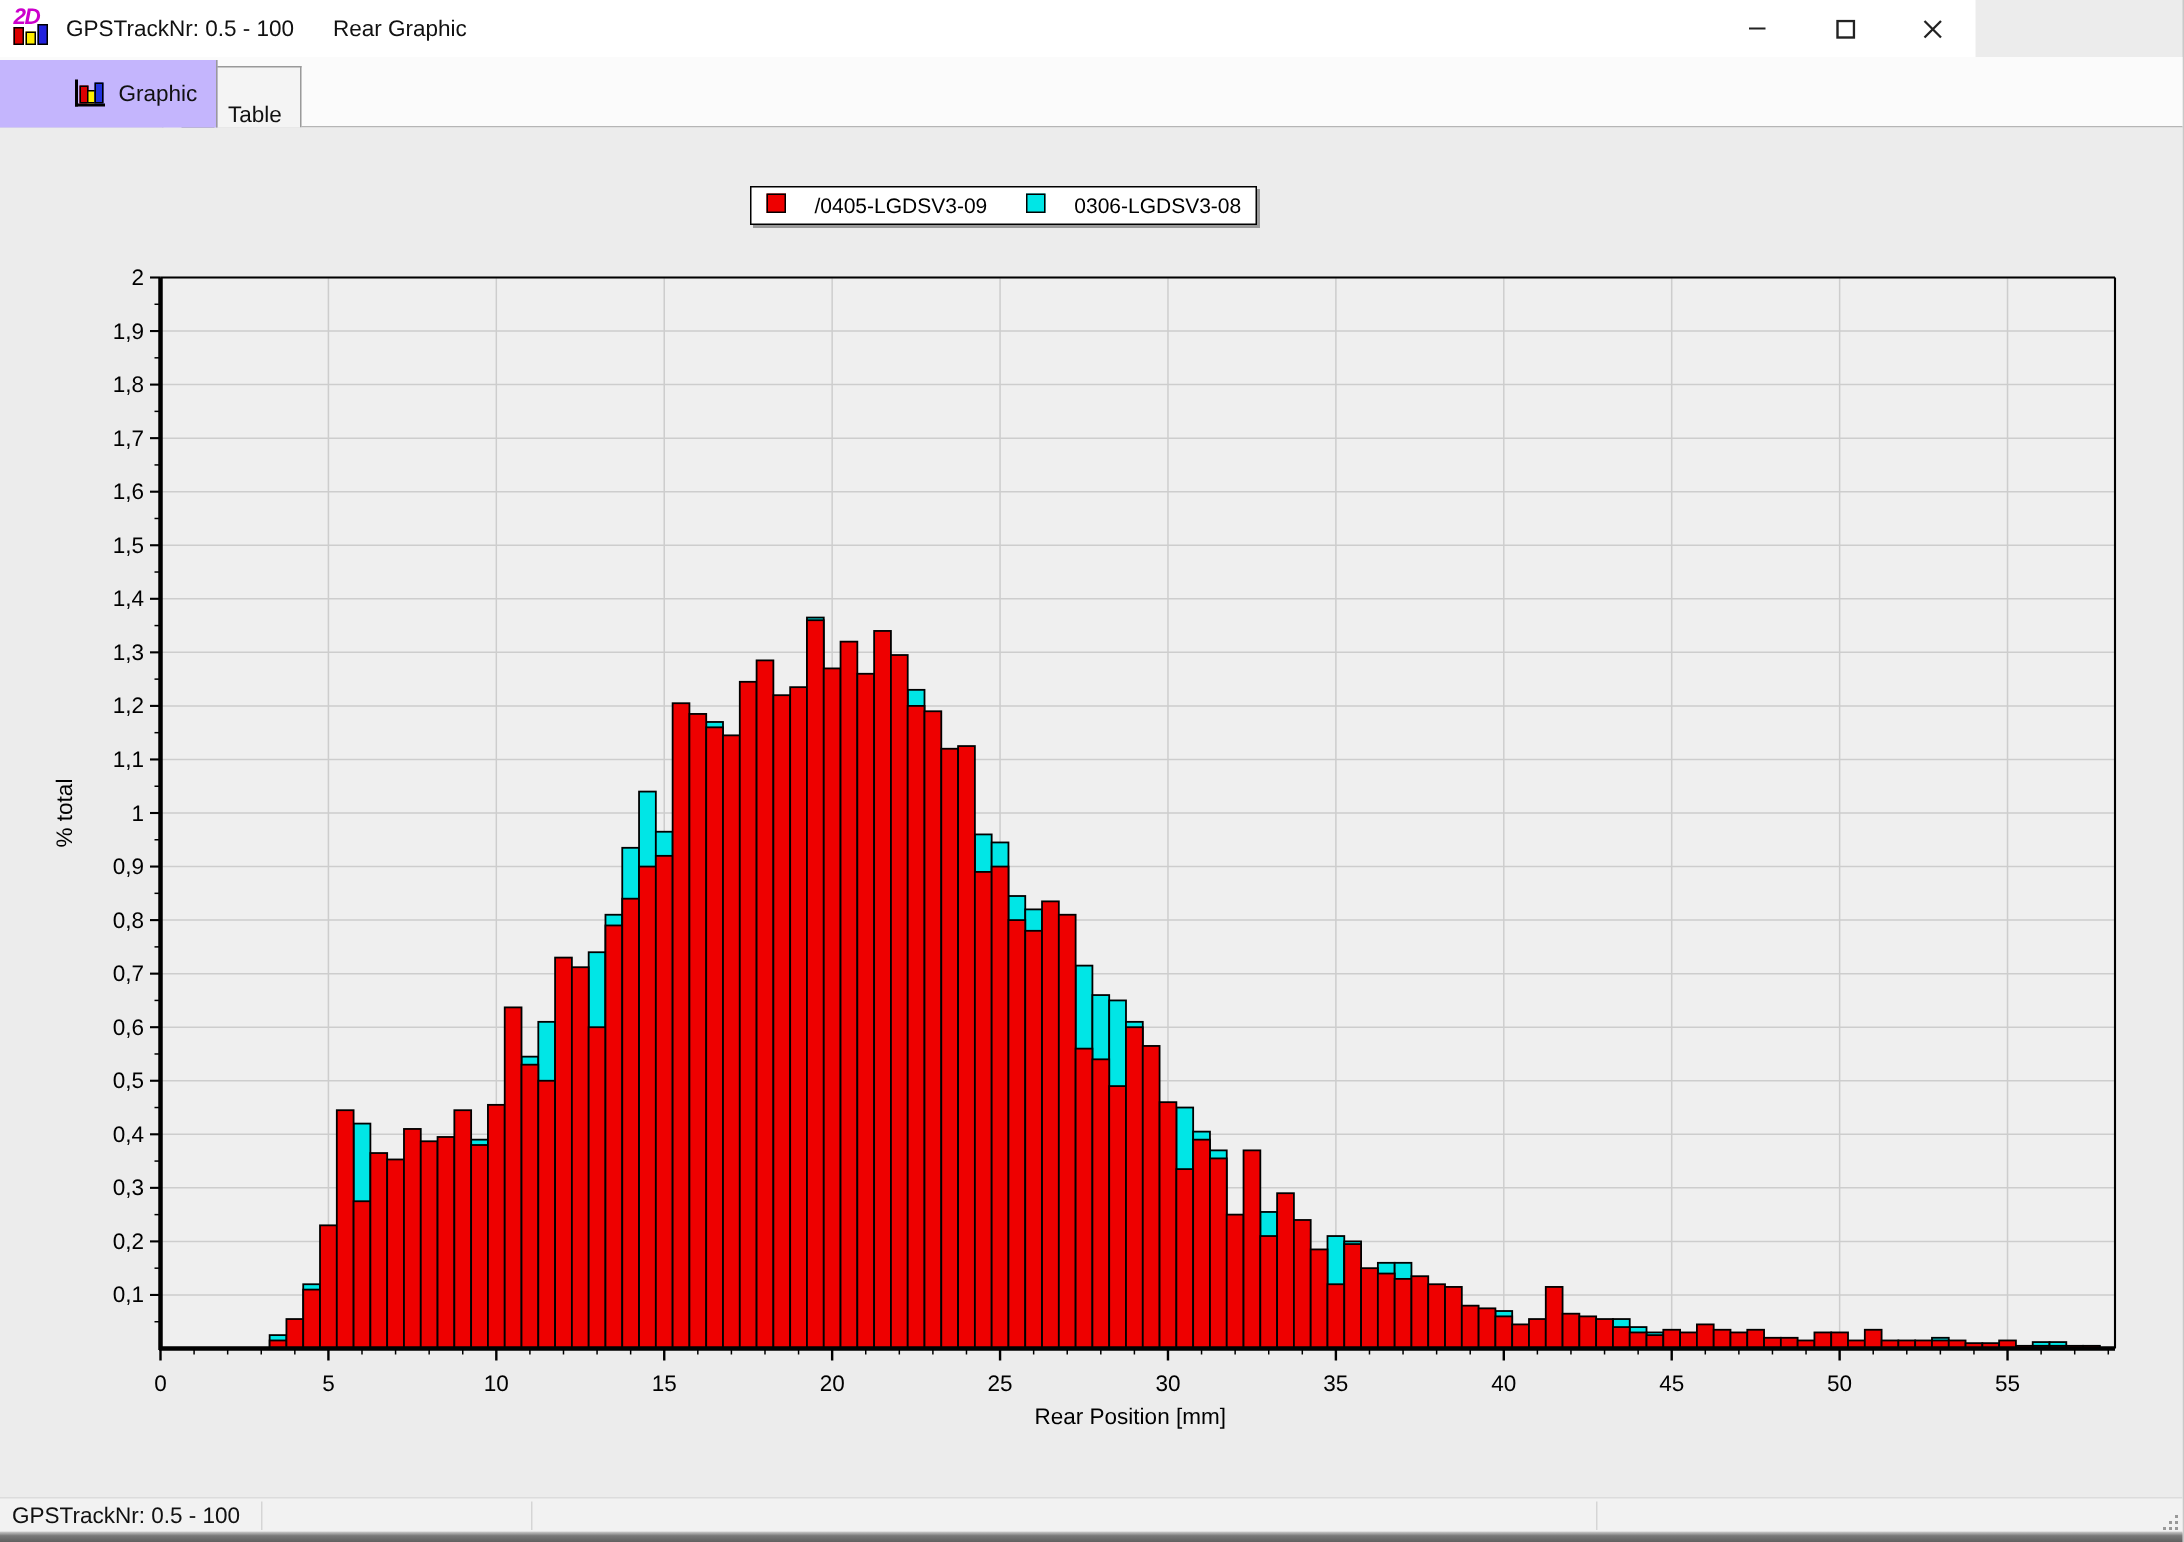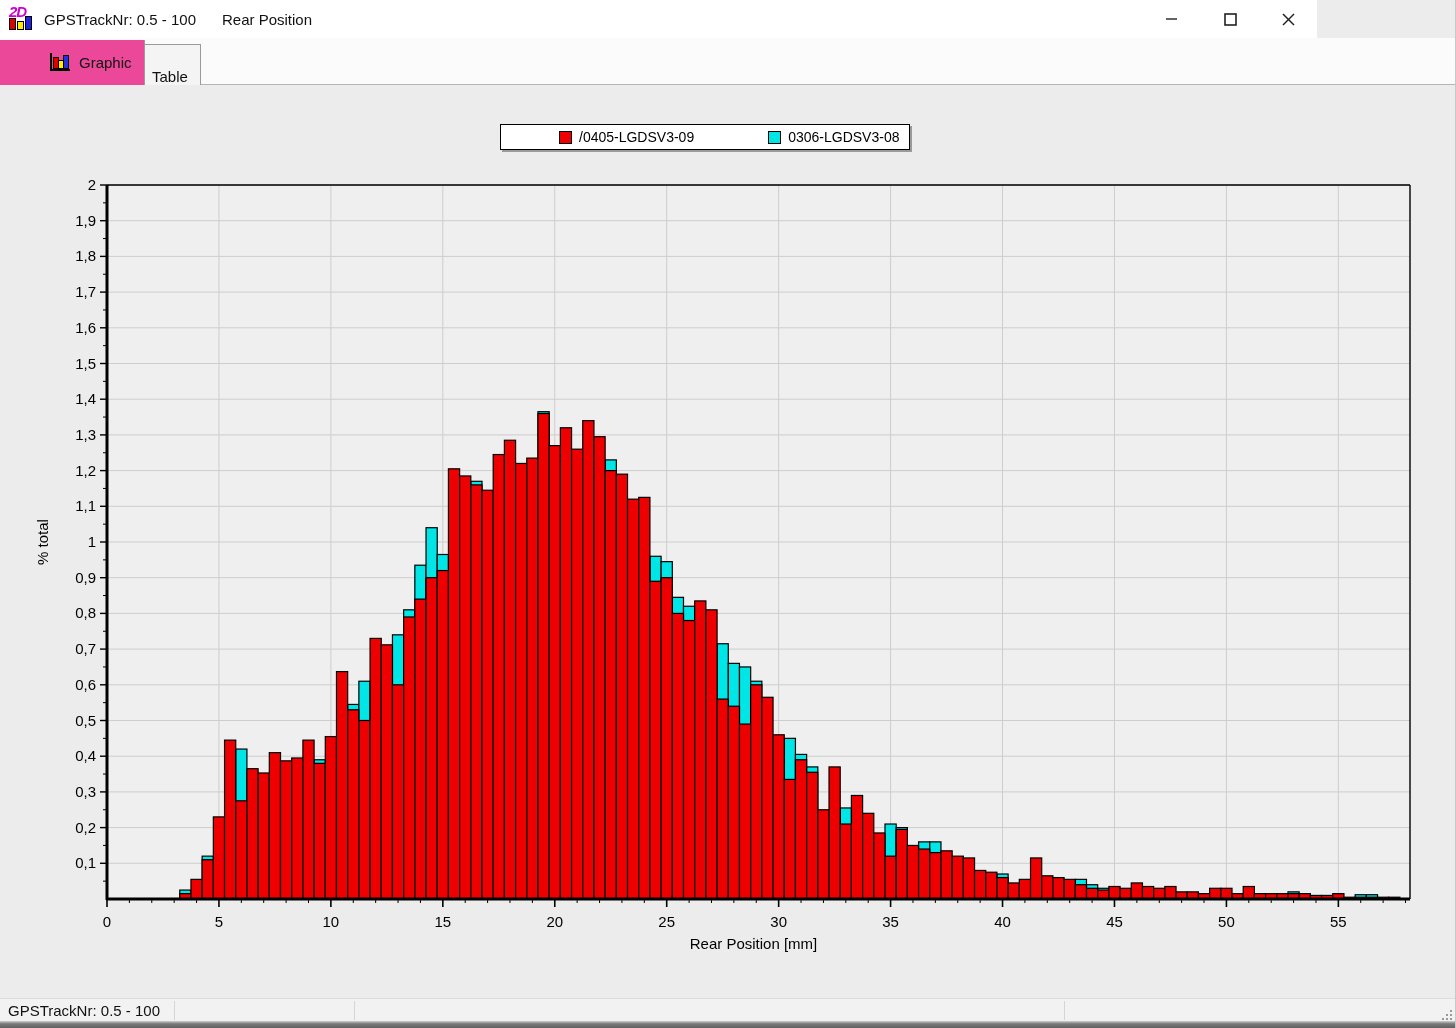"Rear Position" span { text: Position -> Graphic }
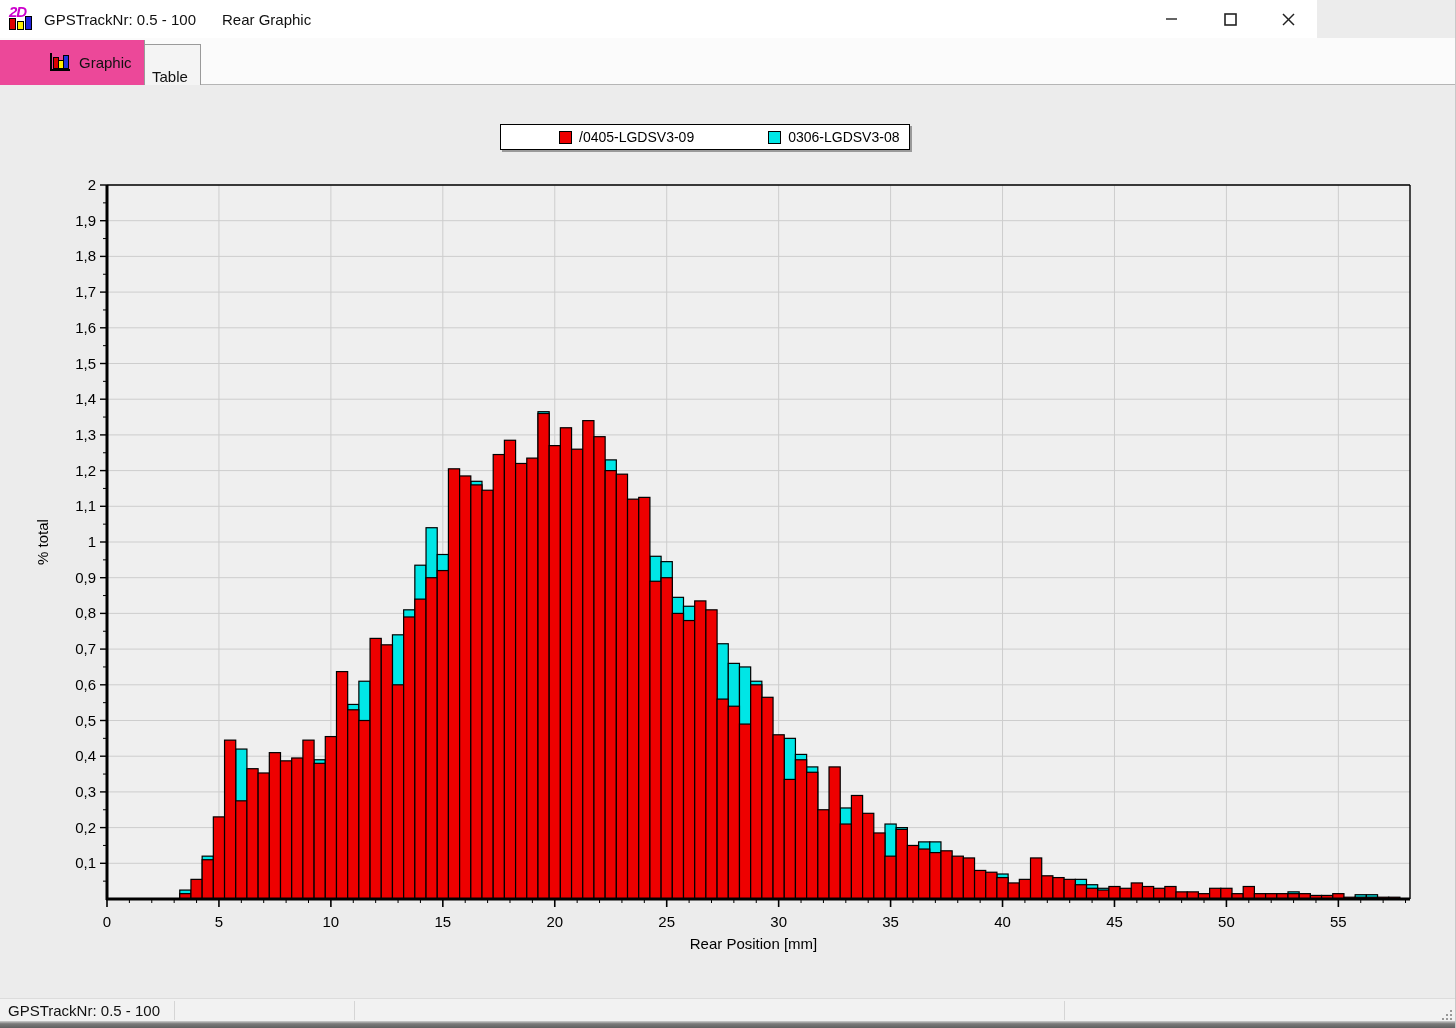"Graphic" .tab.active { background: #ec4899 -> #c4b5fd }
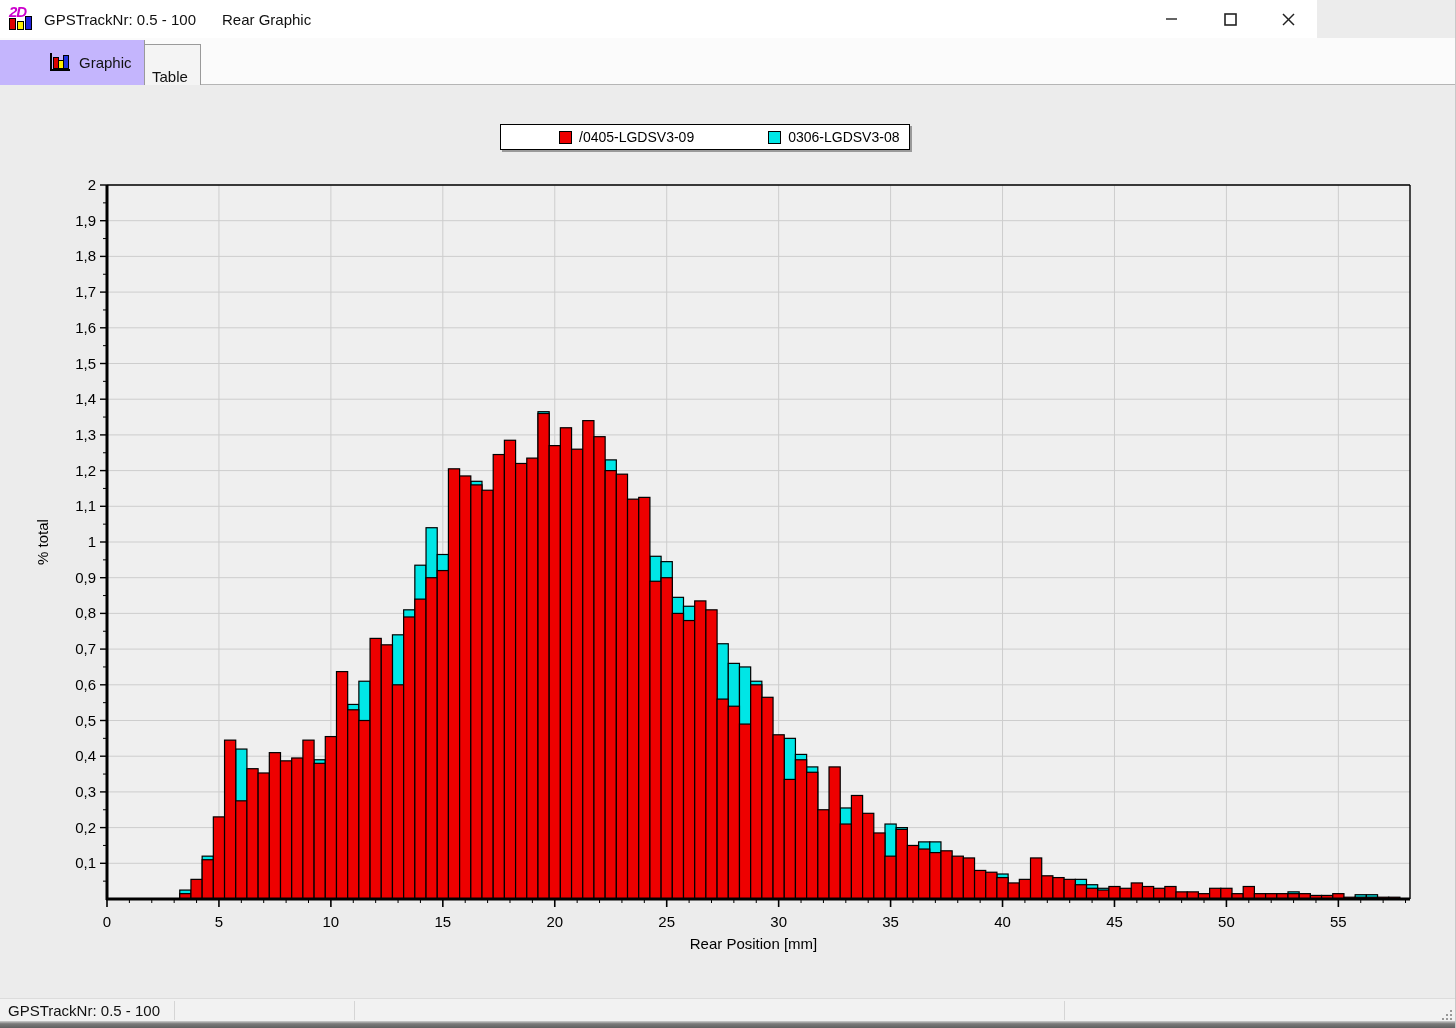"/0405-LGDSV3-09" .legend-entry { align-items: center -> flex-start; gap: 7px -> 19px; margin-left: 48px -> none }
